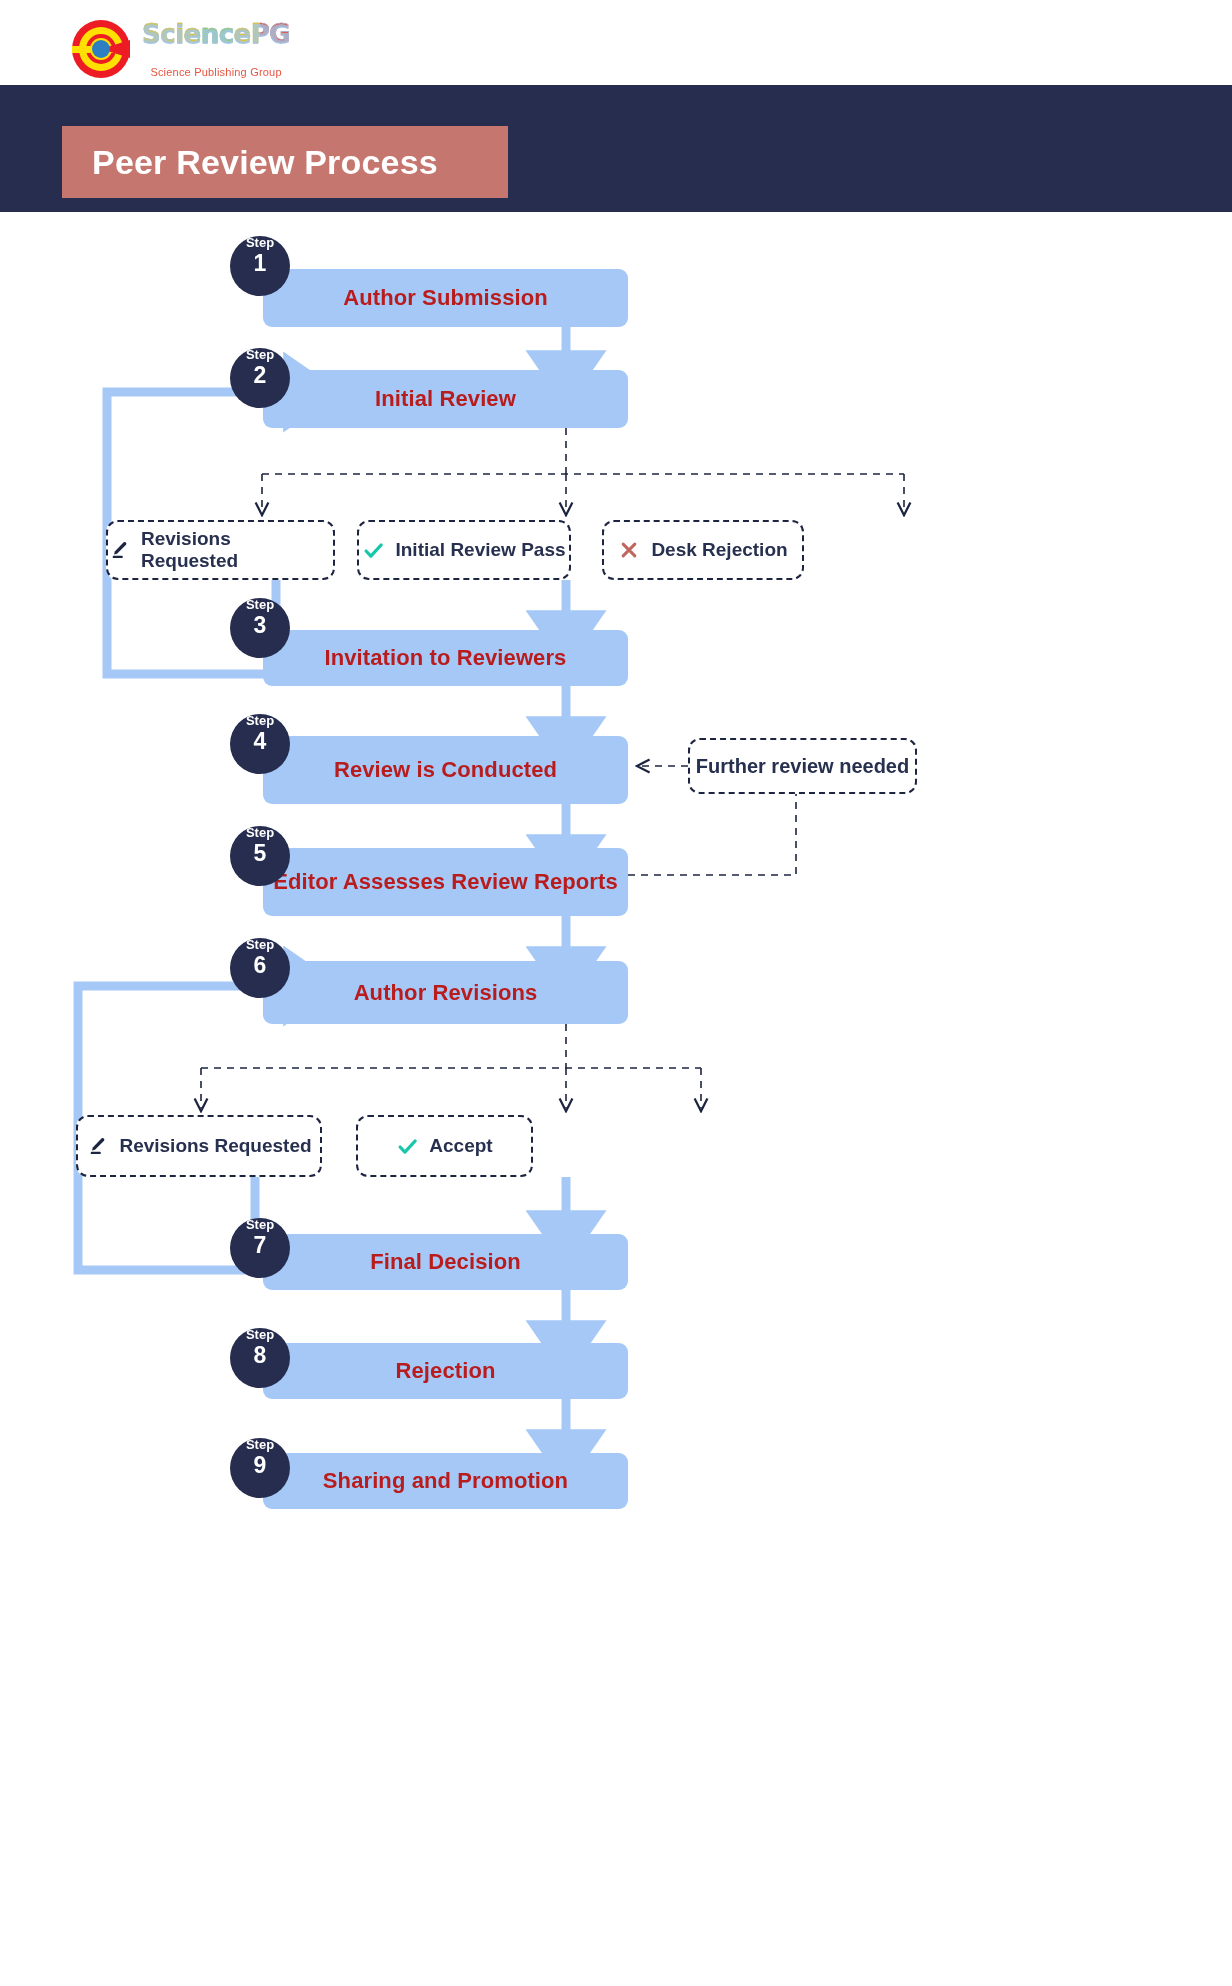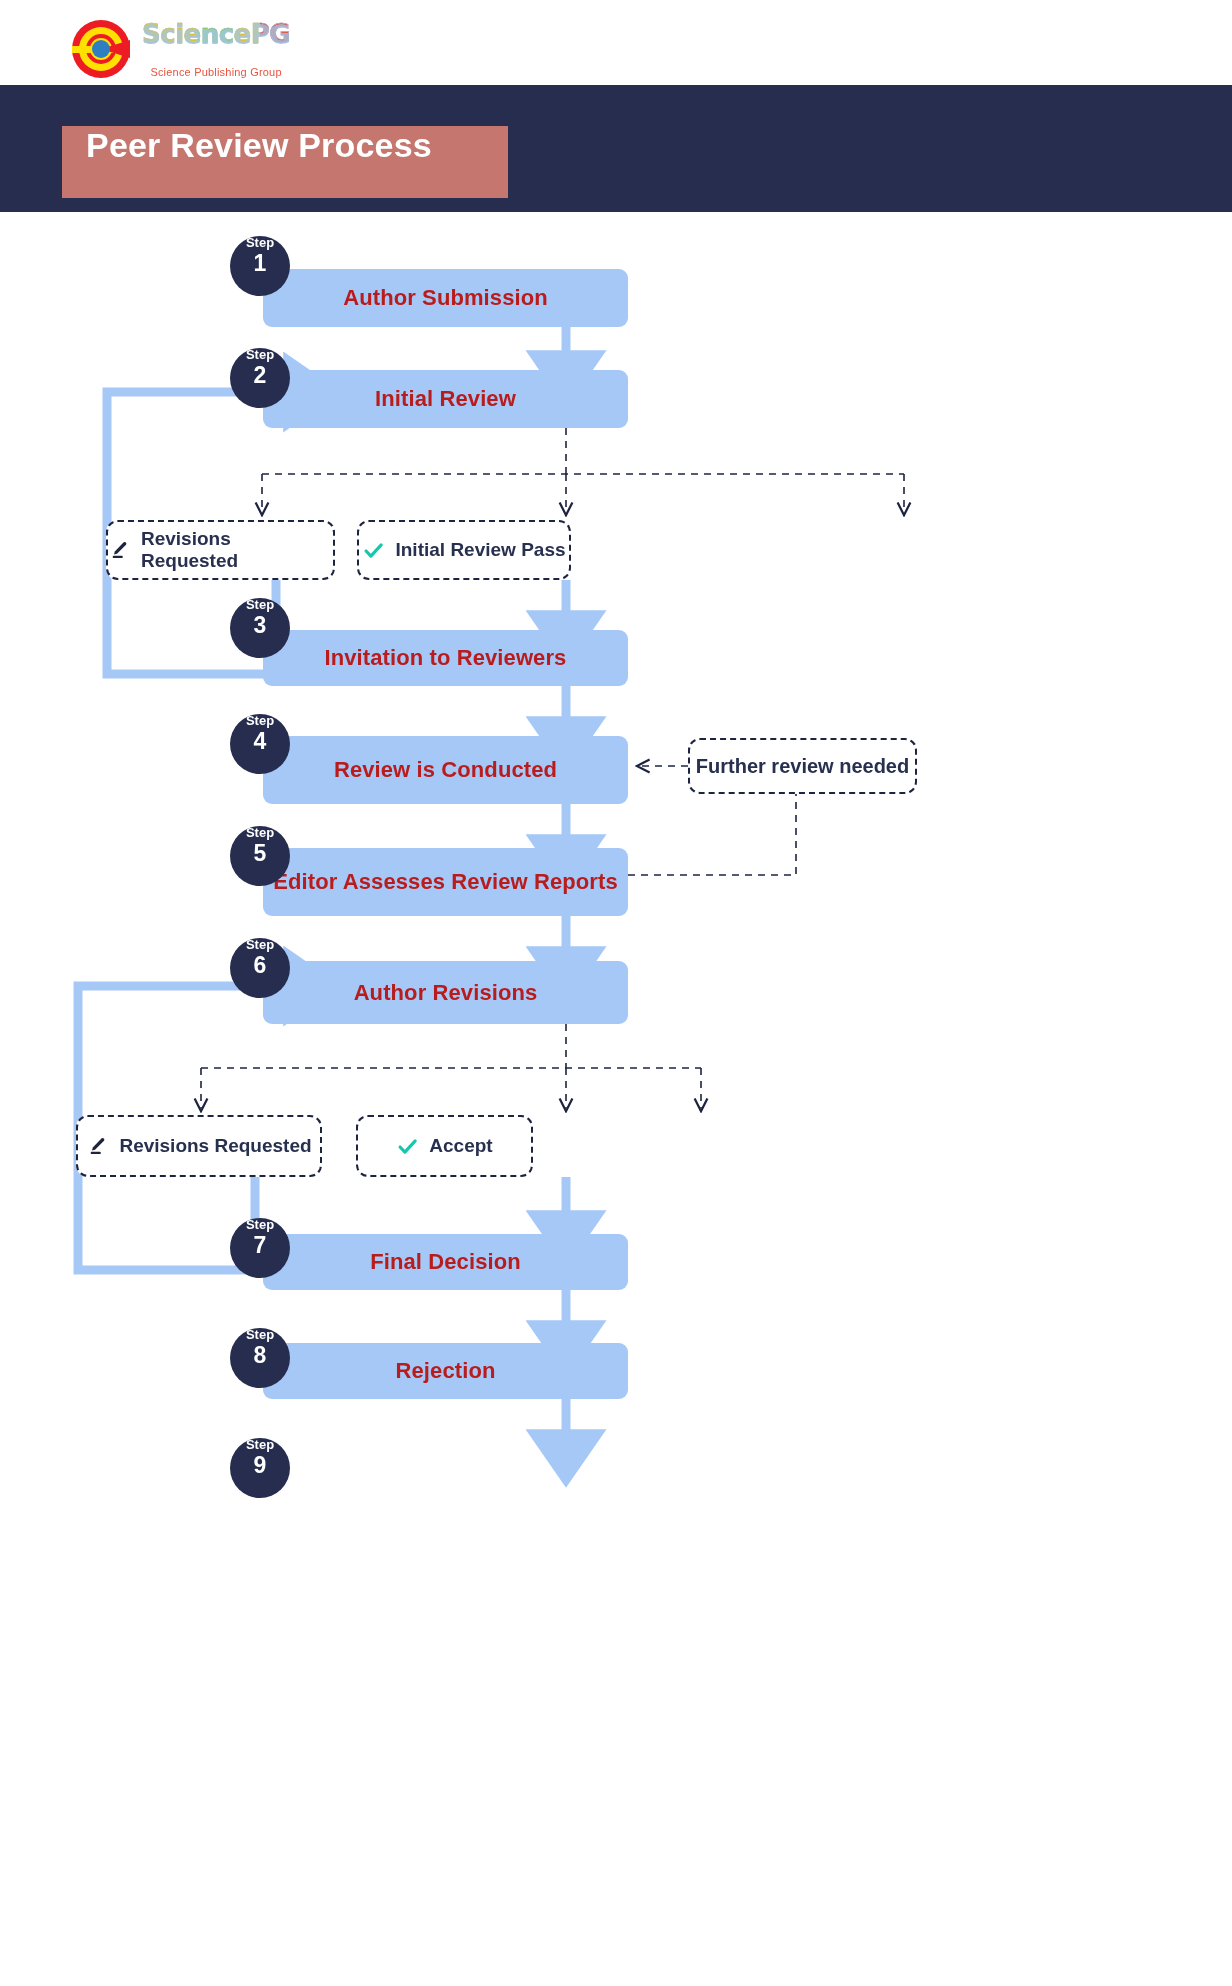"Peer Review Process" #title-chip { align-items: none -> center; padding-left: 24px -> 30px }
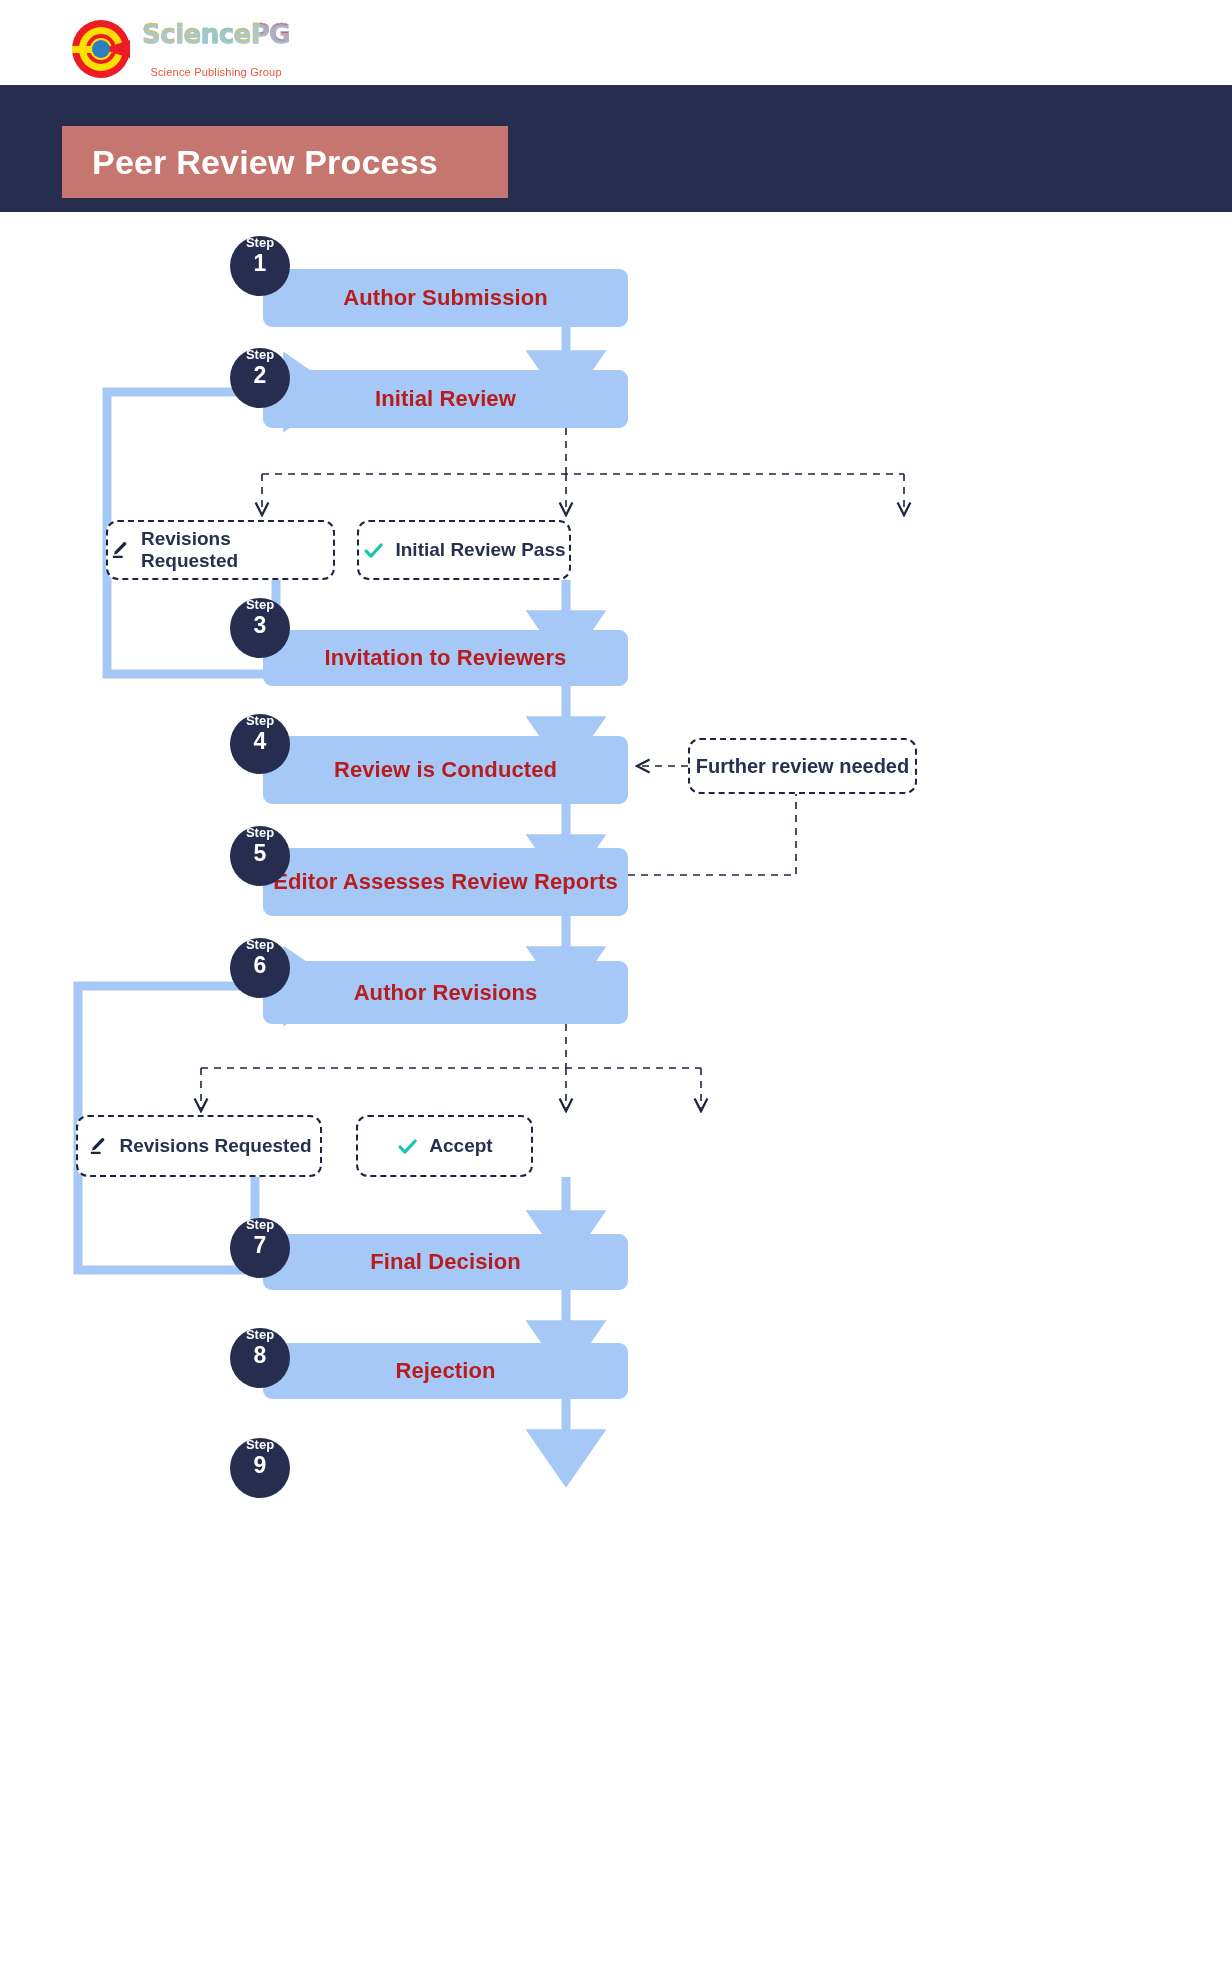"Desk Rejection" div.dec-box { html: none -> <div> <span> <svg> <path></path> </svg> </span> <span>Desk Rejection</span> </div> }
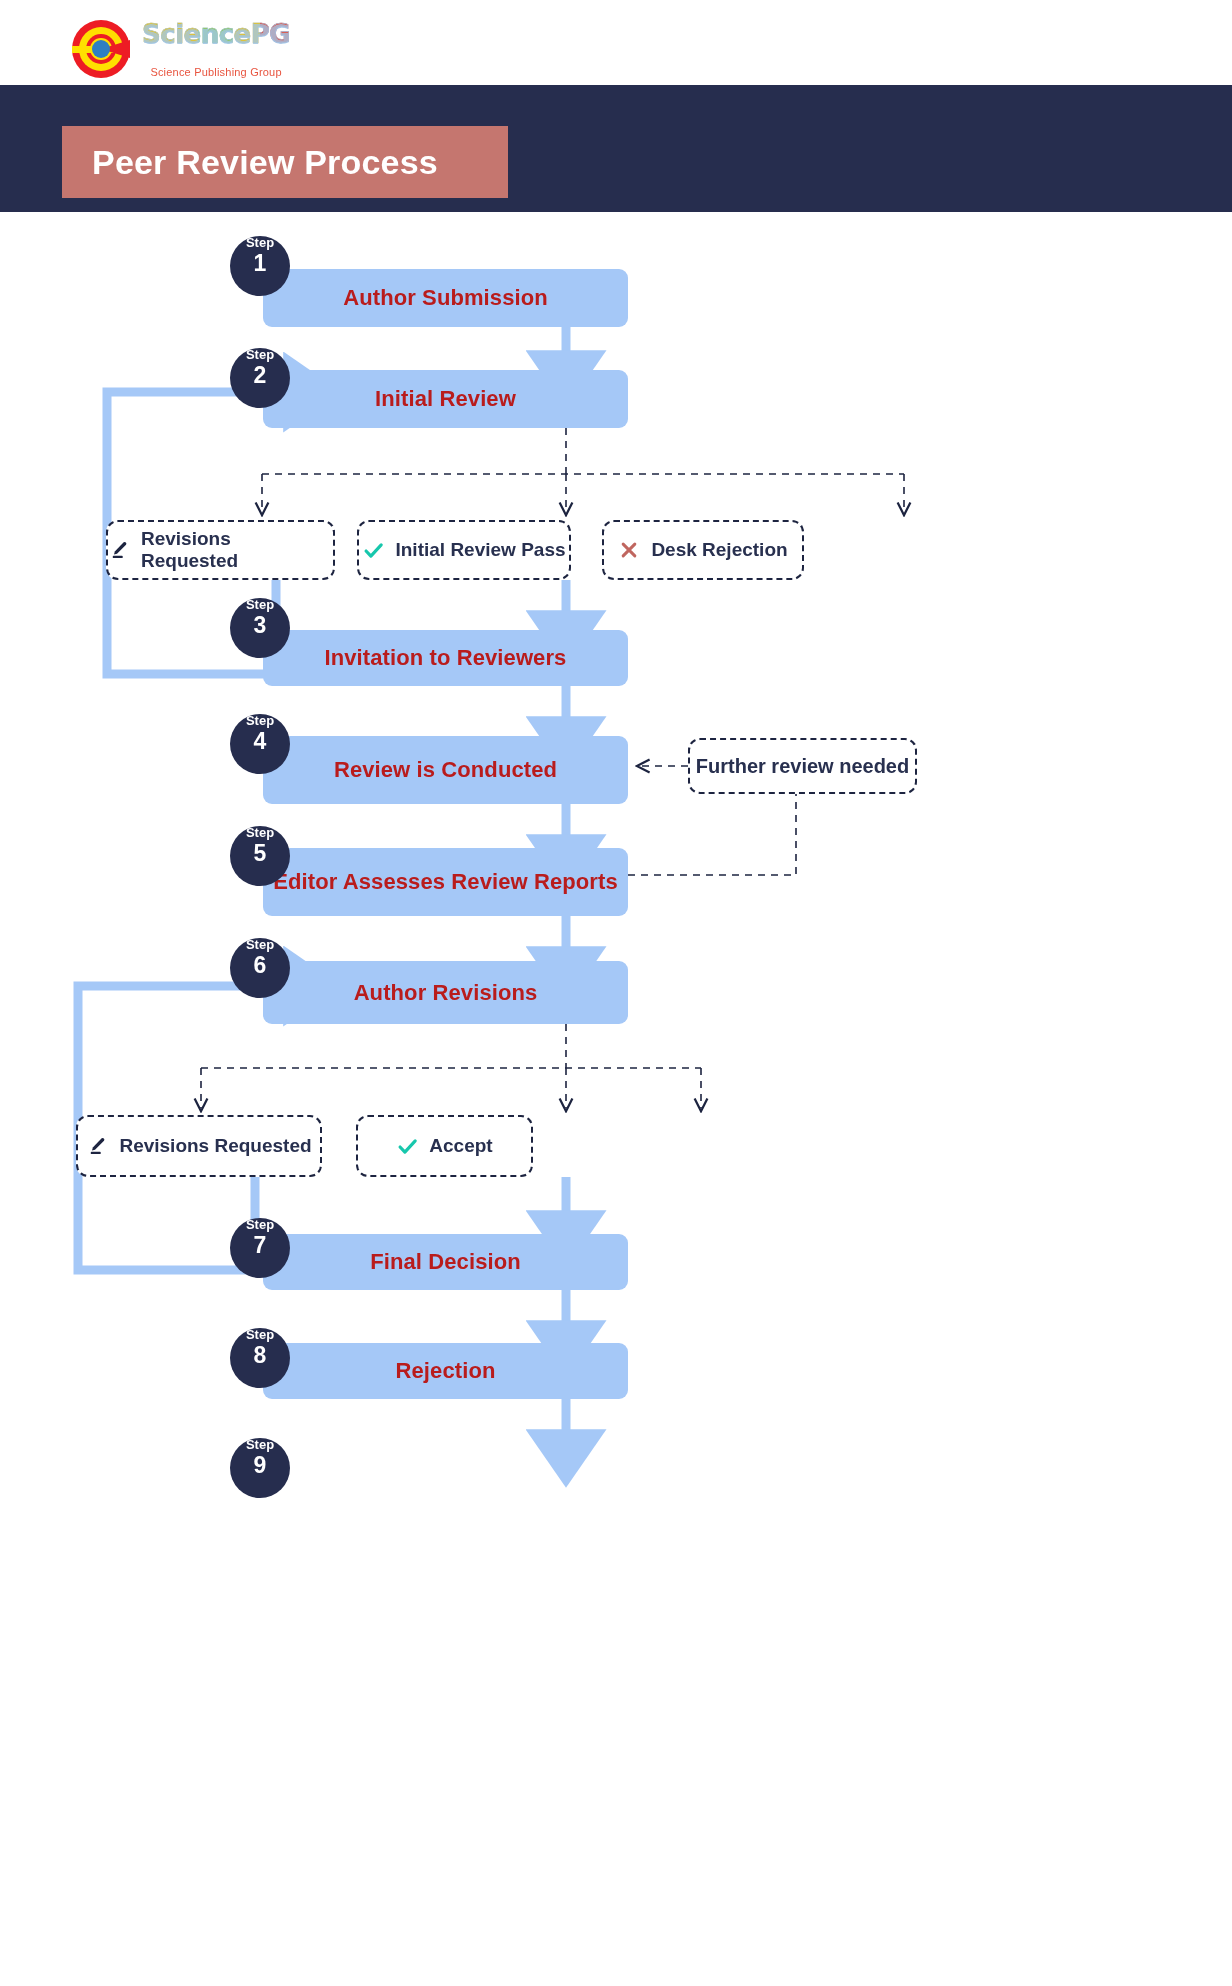"Sharing and Promotion" div.step-box { html: none -> <div> <span>Sharing and Promotion</span> </div> }
